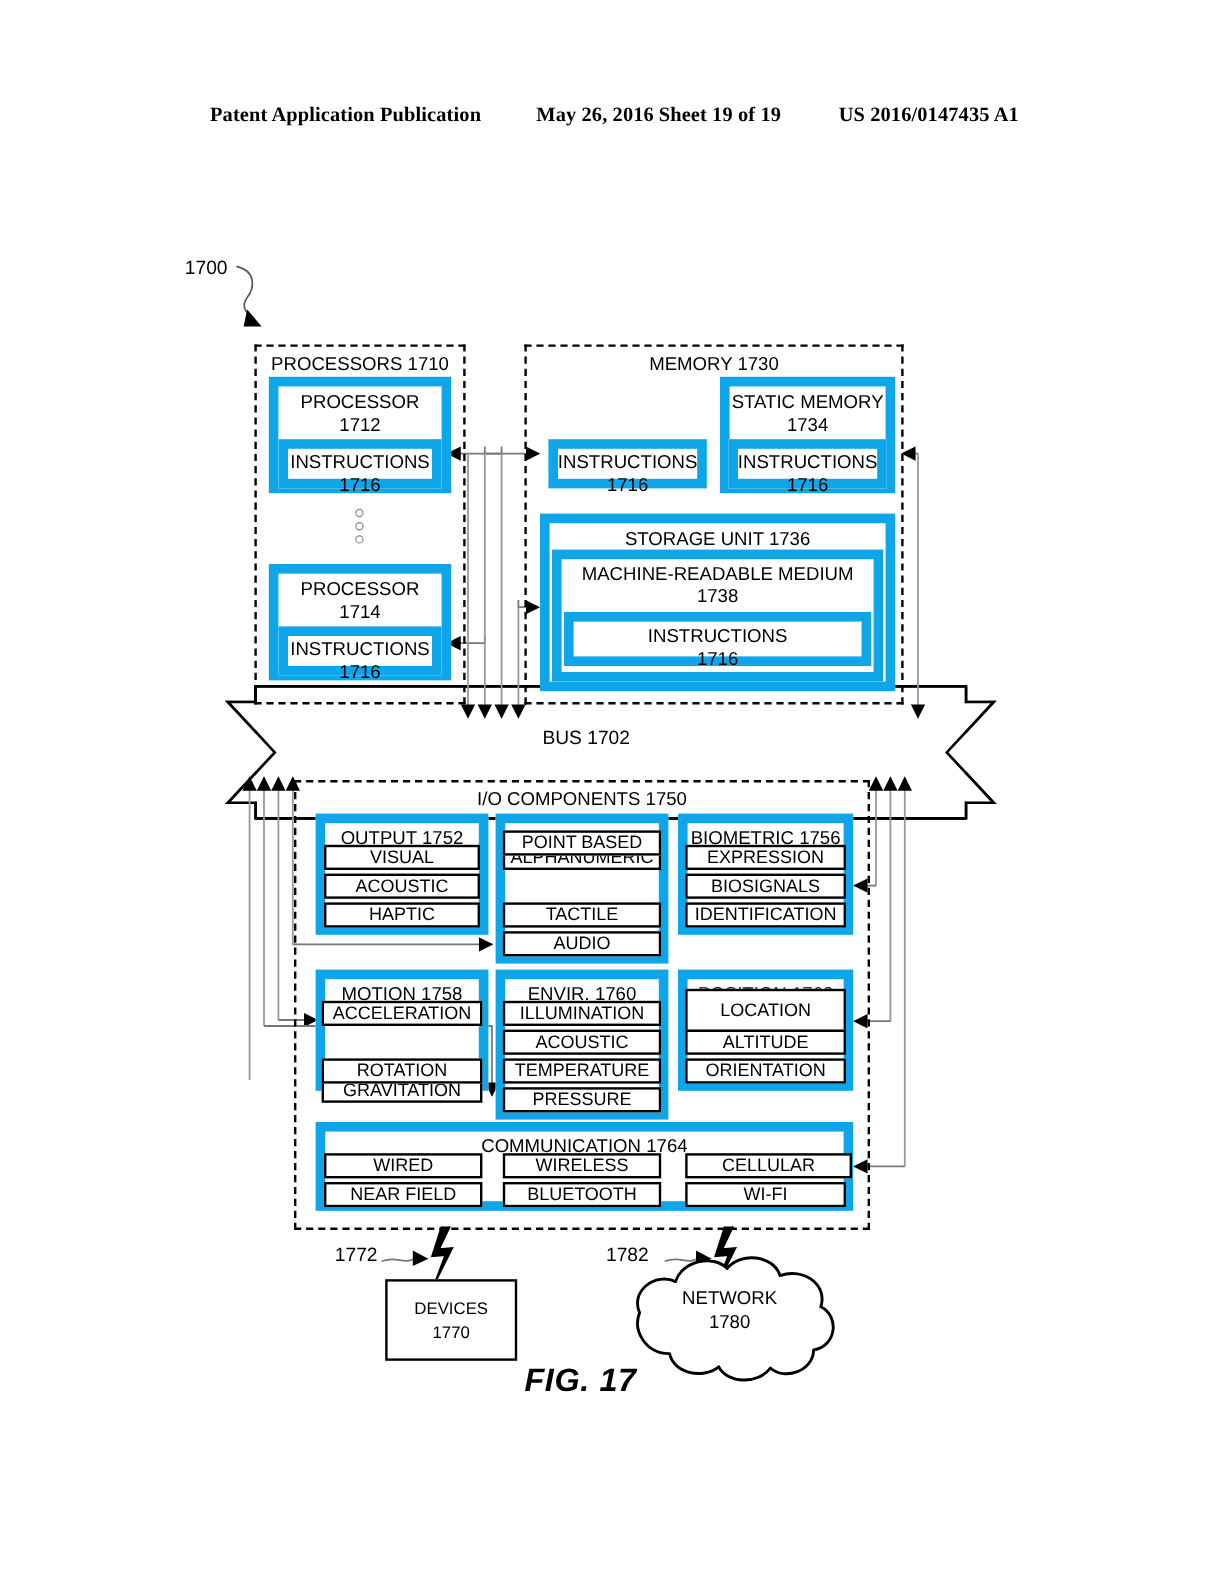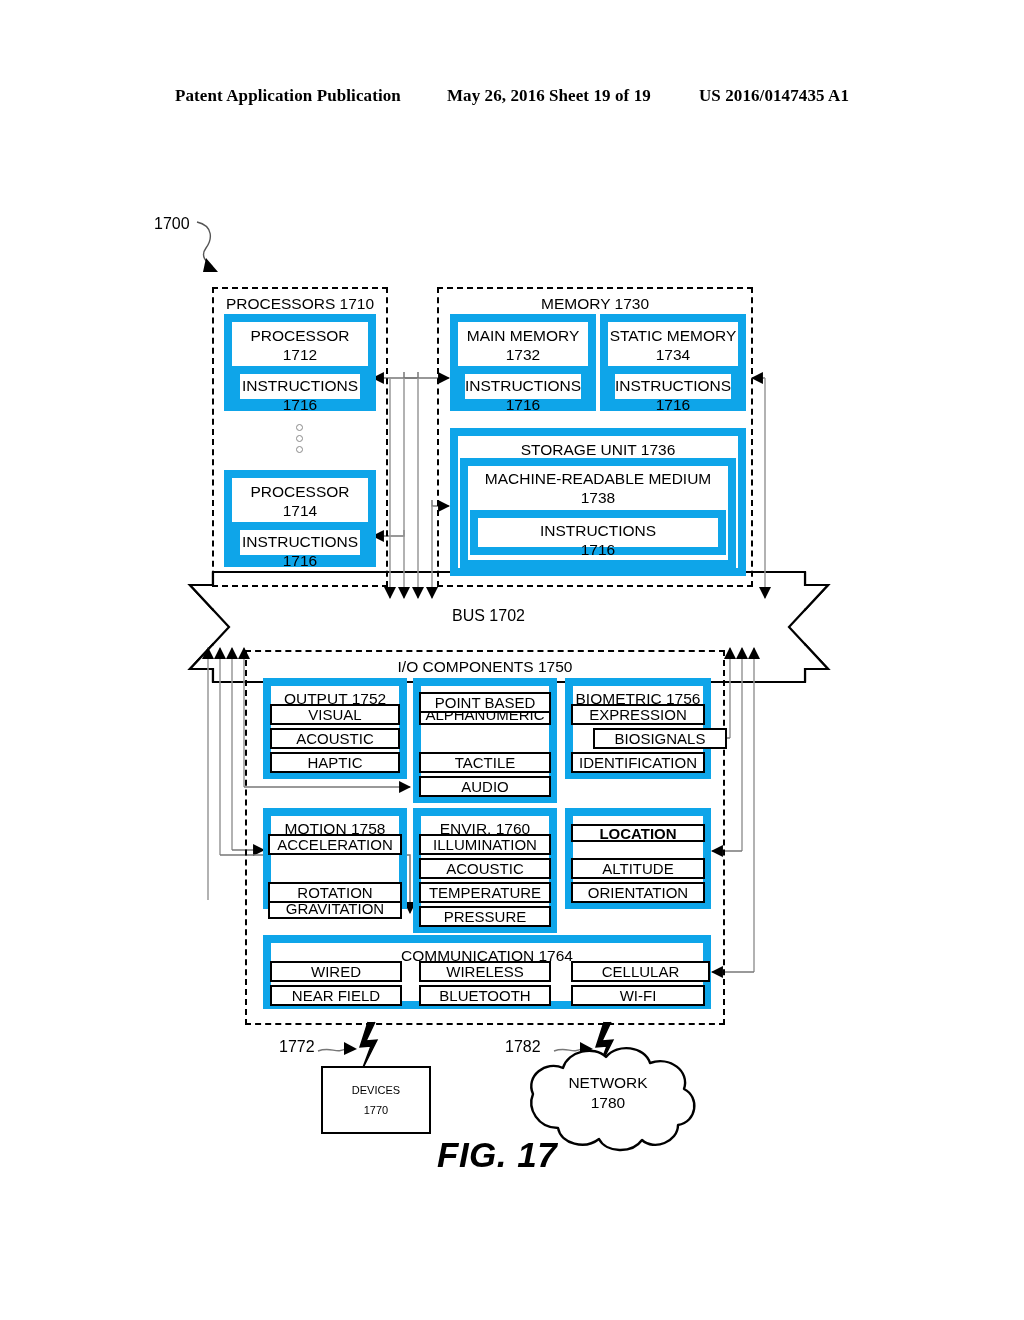"MAIN MEMORY" div.ctrbox { html: <div> <span>MAIN MEMORY</span> <span>1732</span> </div> -> none }
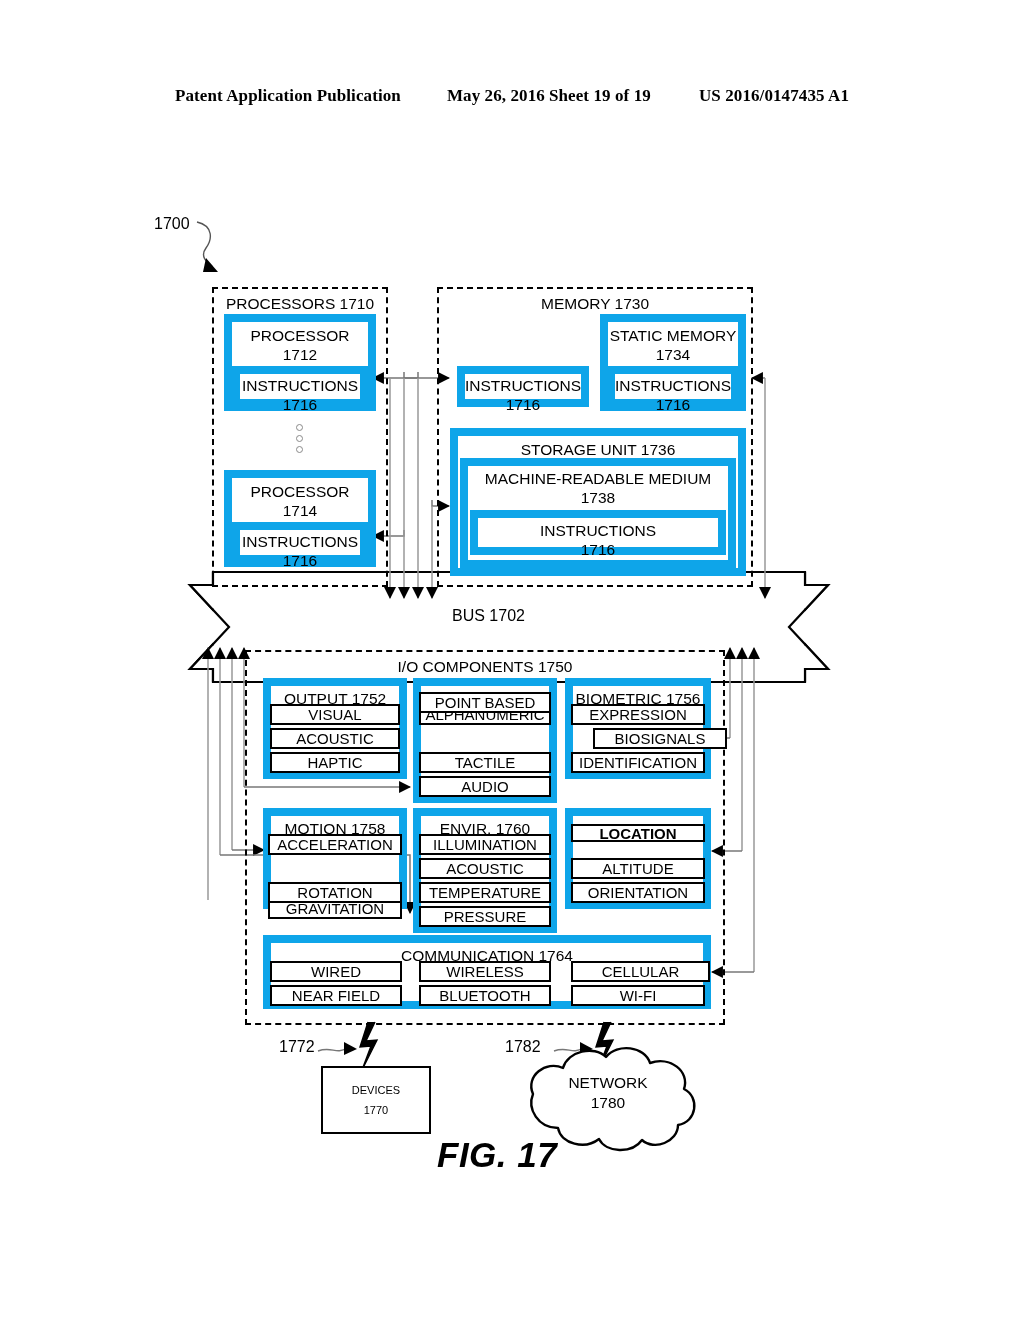"BIOSIGNALS" div.strip { margin-left: 22px -> none }
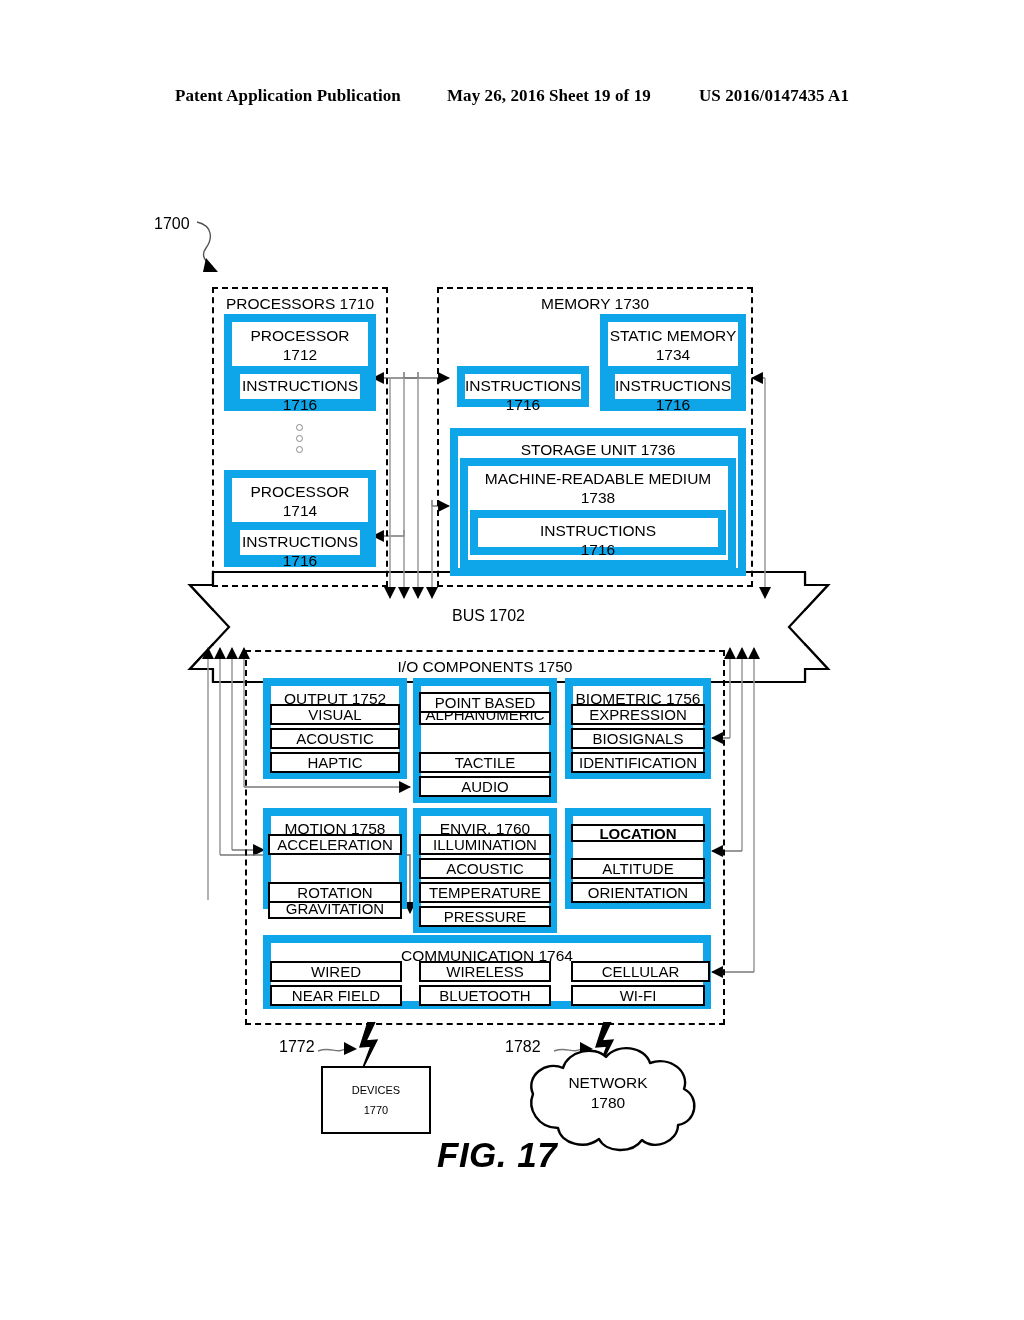"LOCATION" div.strip { font-weight: bold -> none; height: 18px -> 36px }
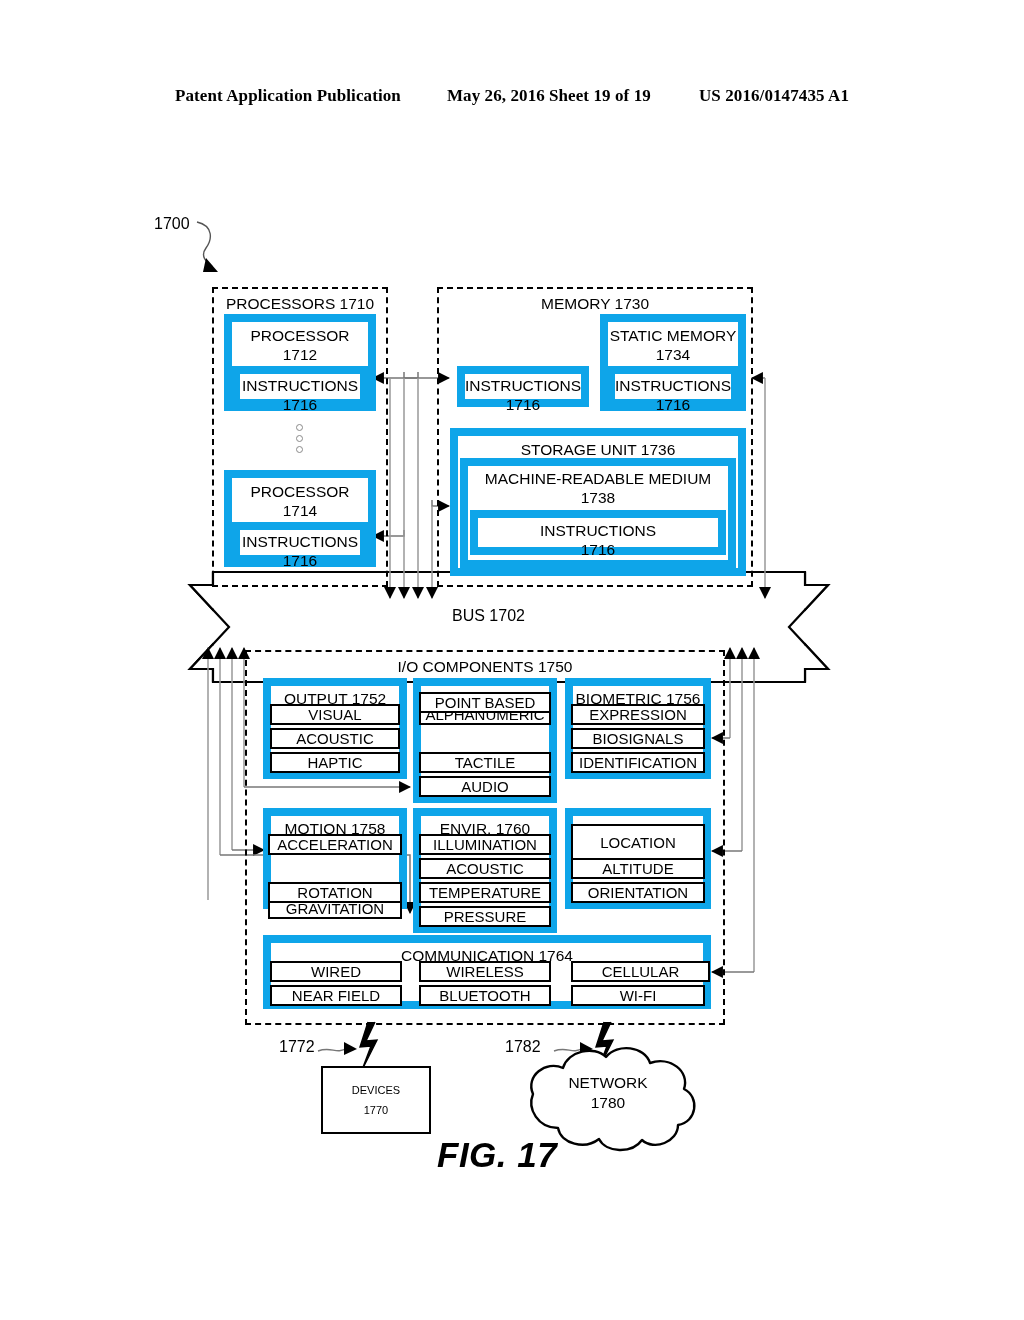"DEVICES" .node-text { font-size: 11px -> 14px }
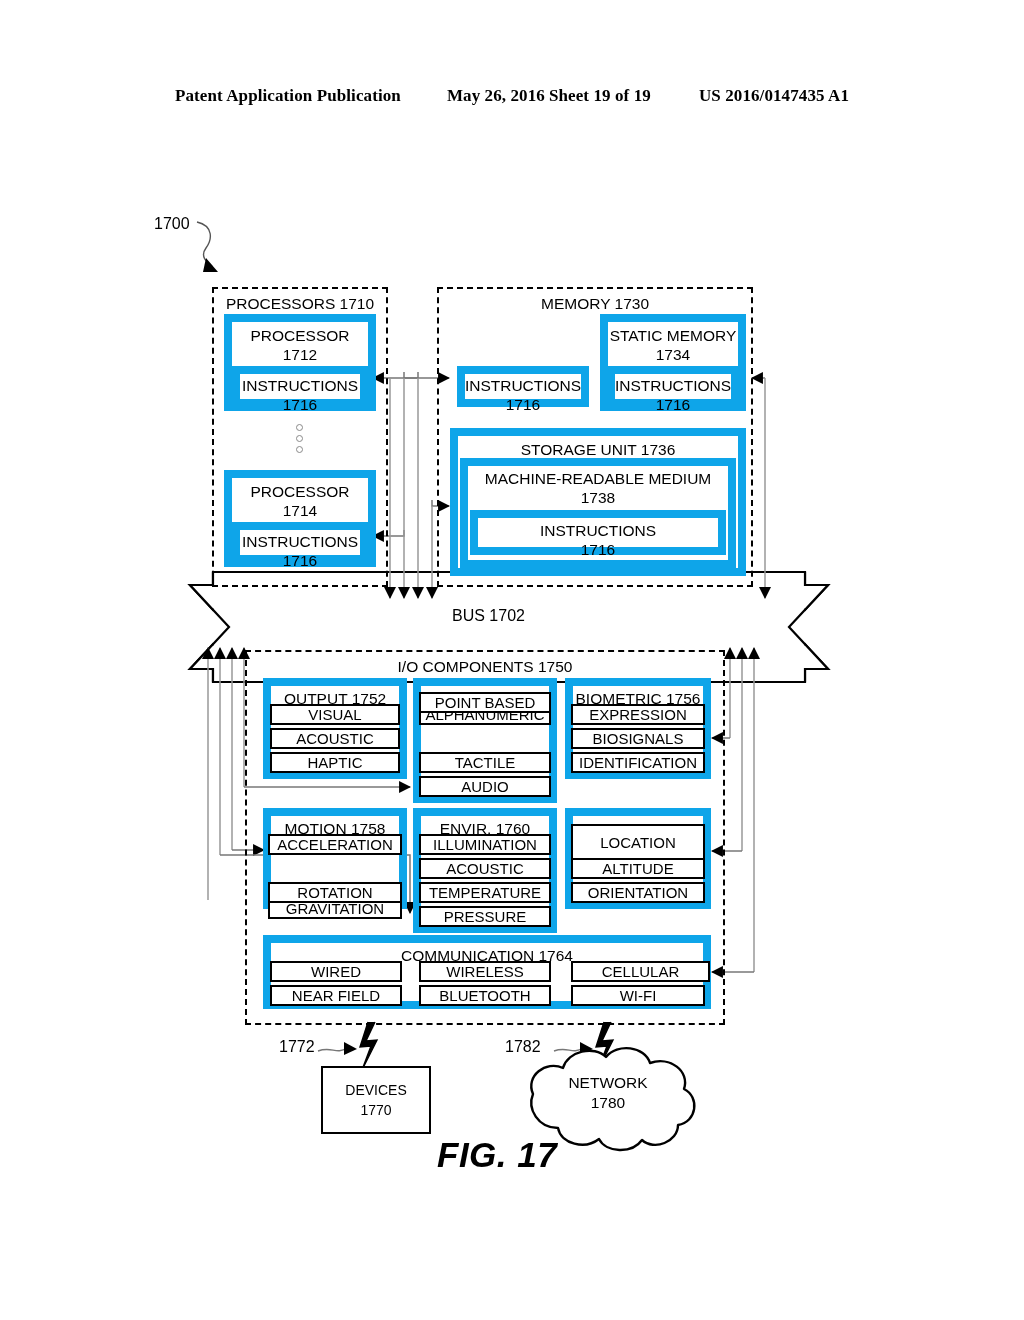"FIG. 17" #fig-caption { font-size: 35px -> 27px }
